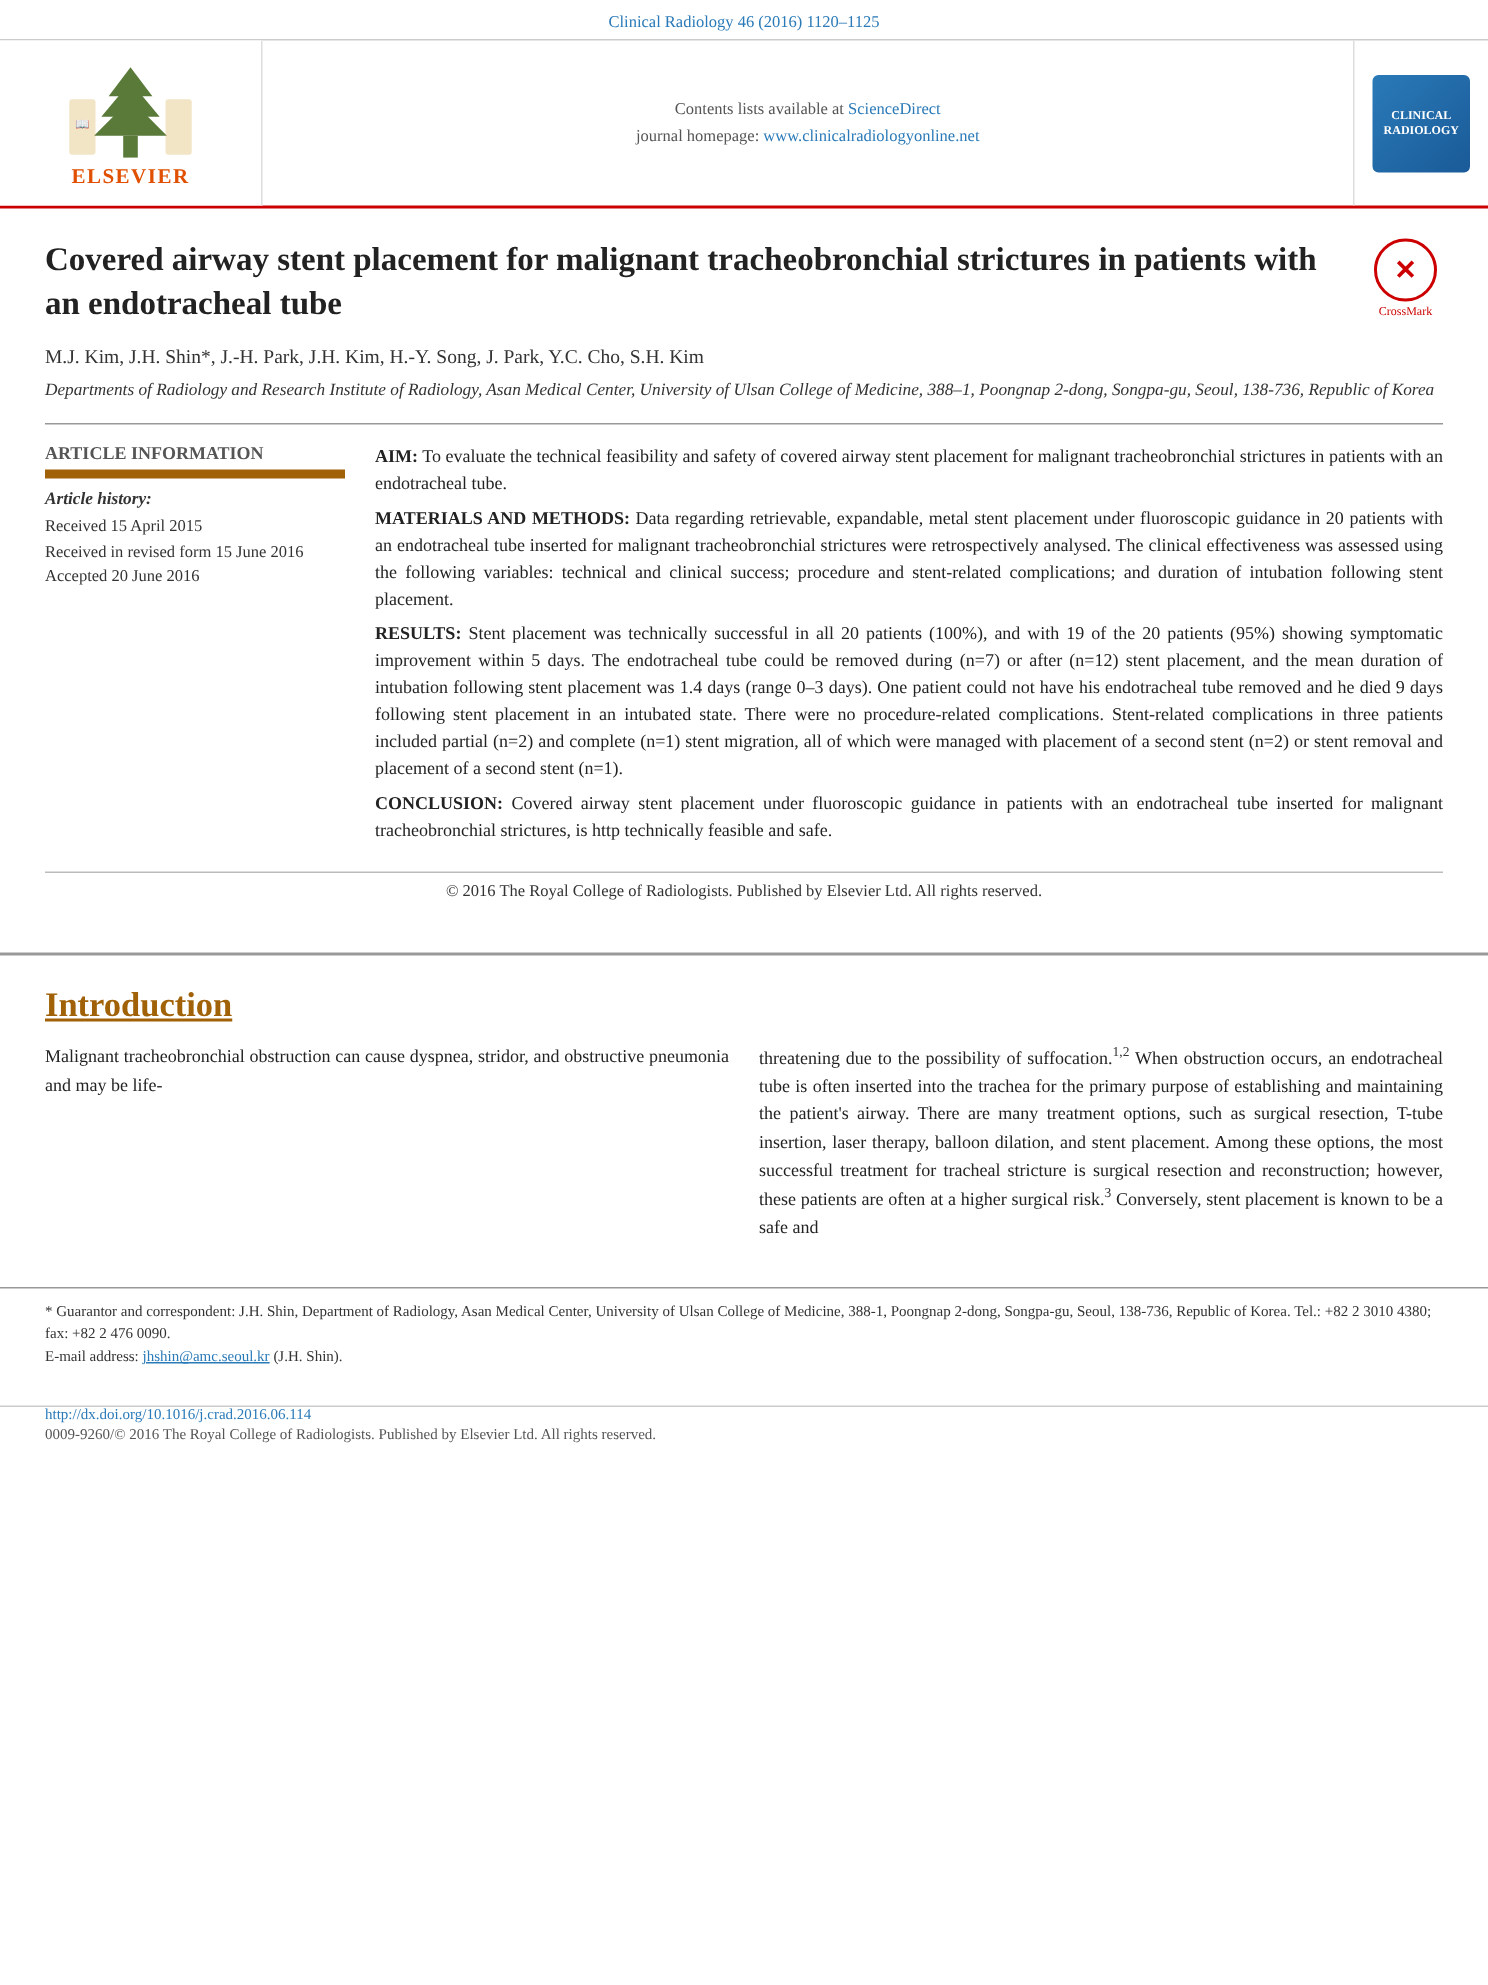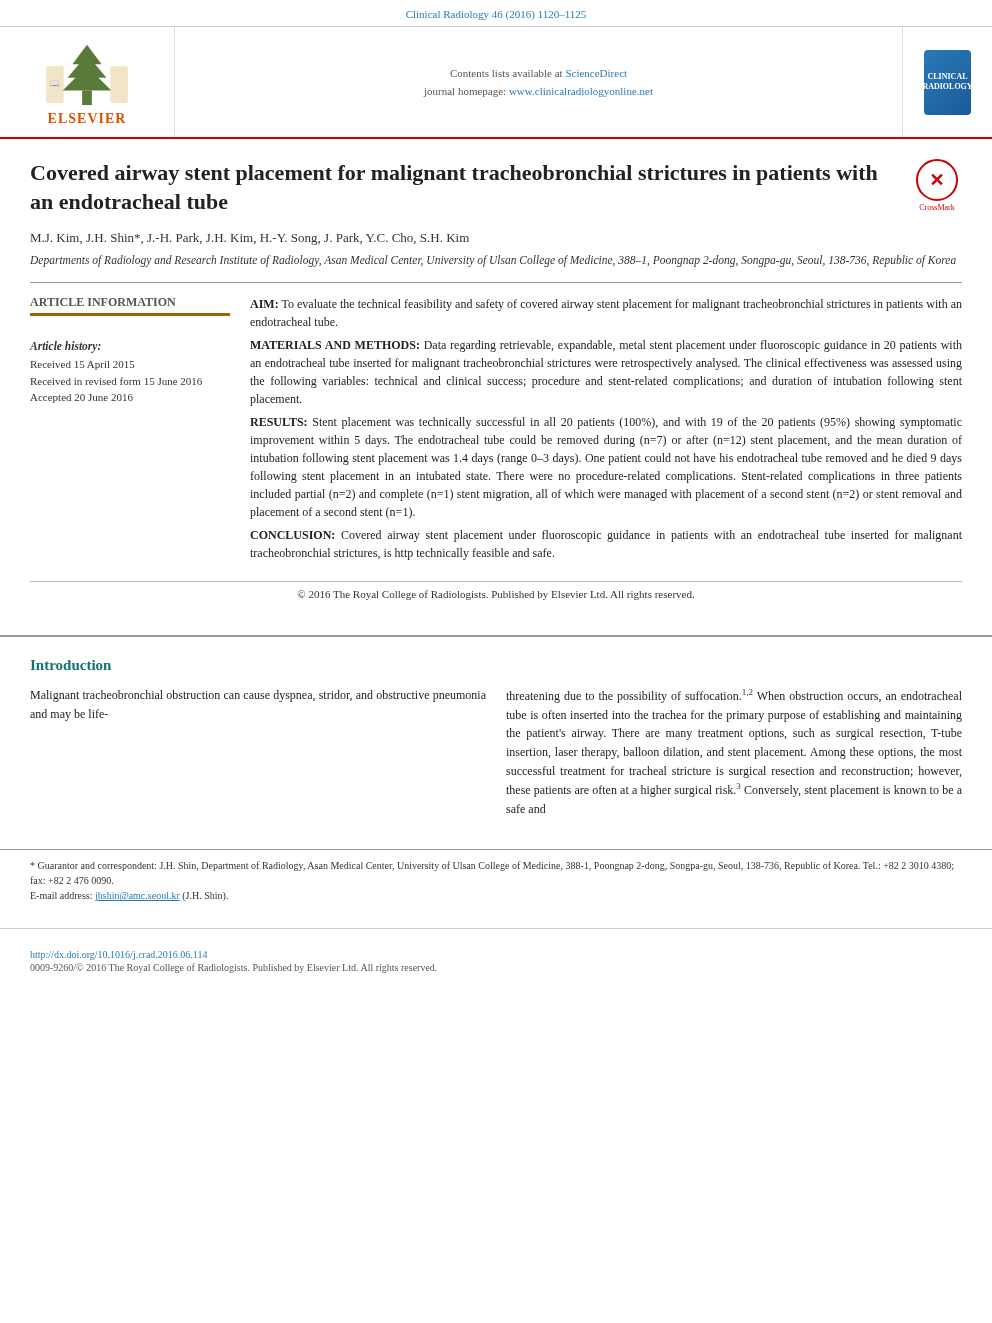"CLINICAL" .journal-logo-small { width: 47px -> 65px }
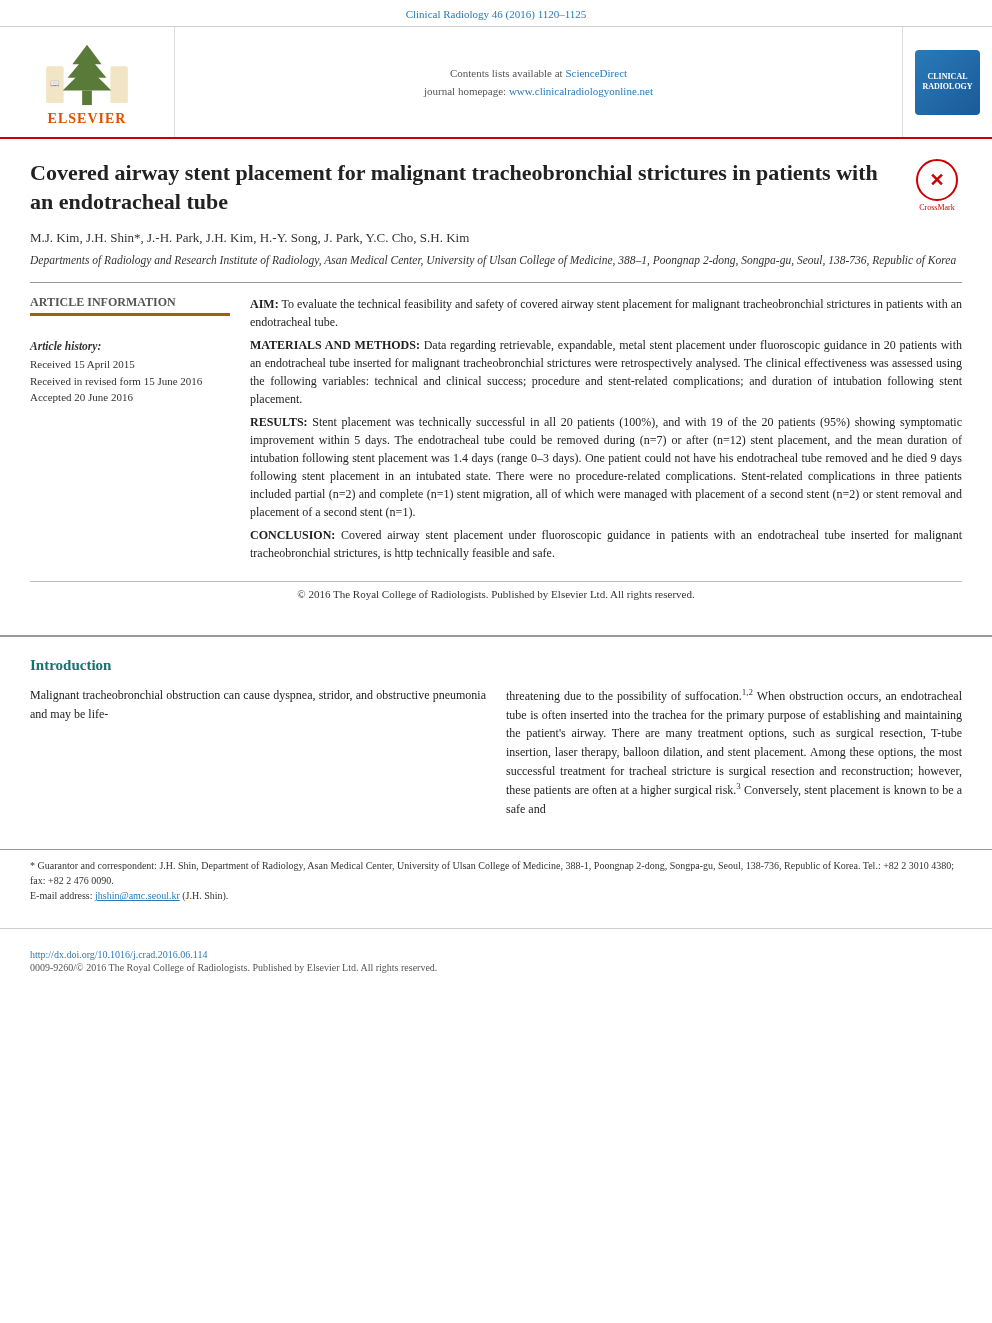"ARTICLE INFORMATION" .article-info-col h3 { border-bottom: 3px solid #a16207 -> 6px solid #a16207; margin-bottom: 24px -> 8px }
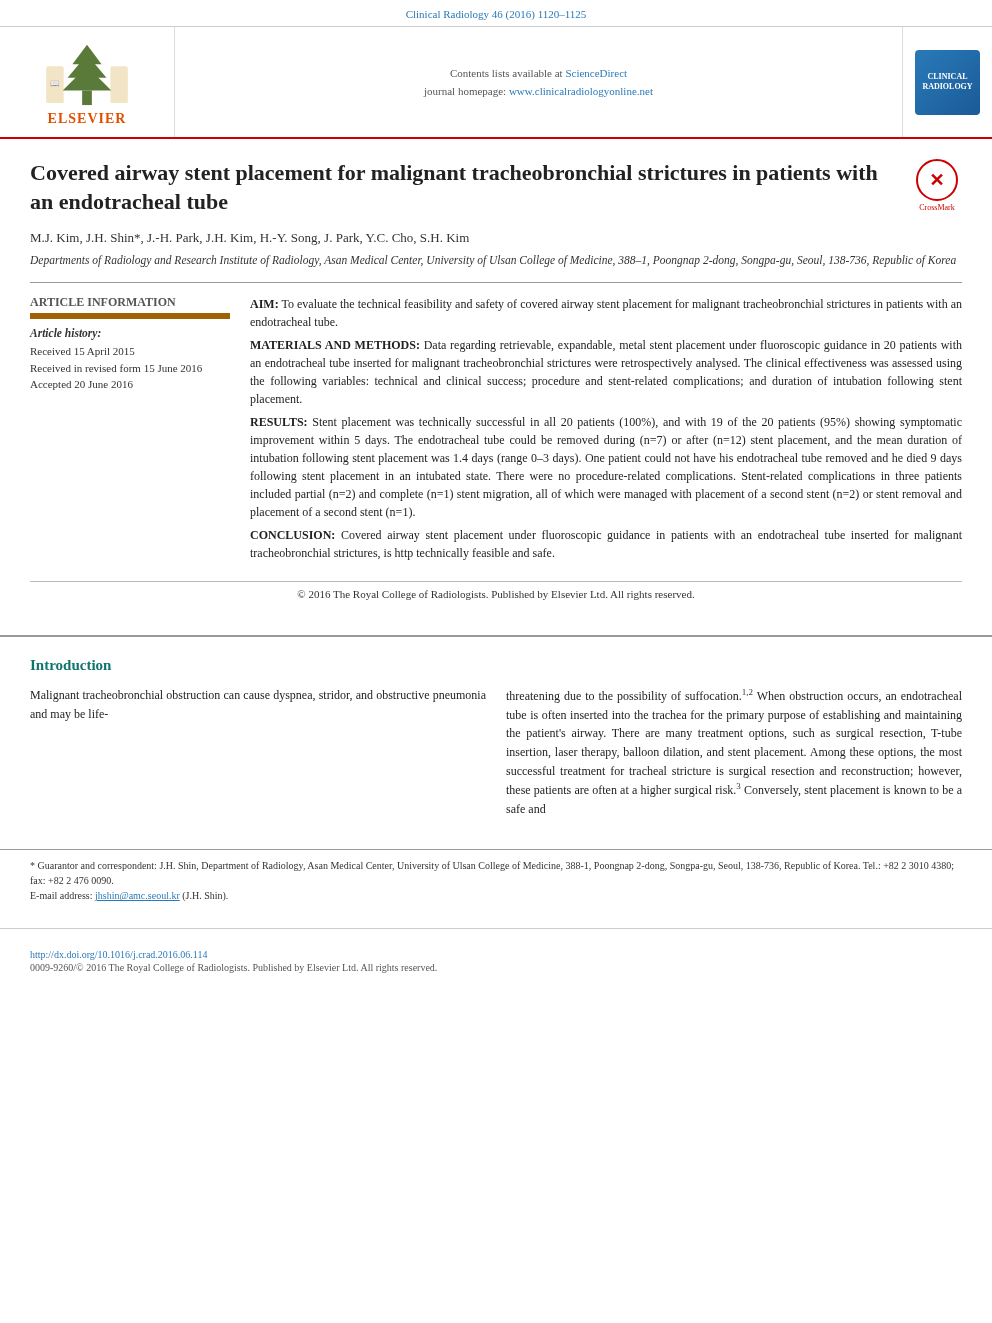"Introduction" .intro-heading { color: #0f766e -> #a16207; font-size: 15px -> 23px; text-decoration: none -> underline }
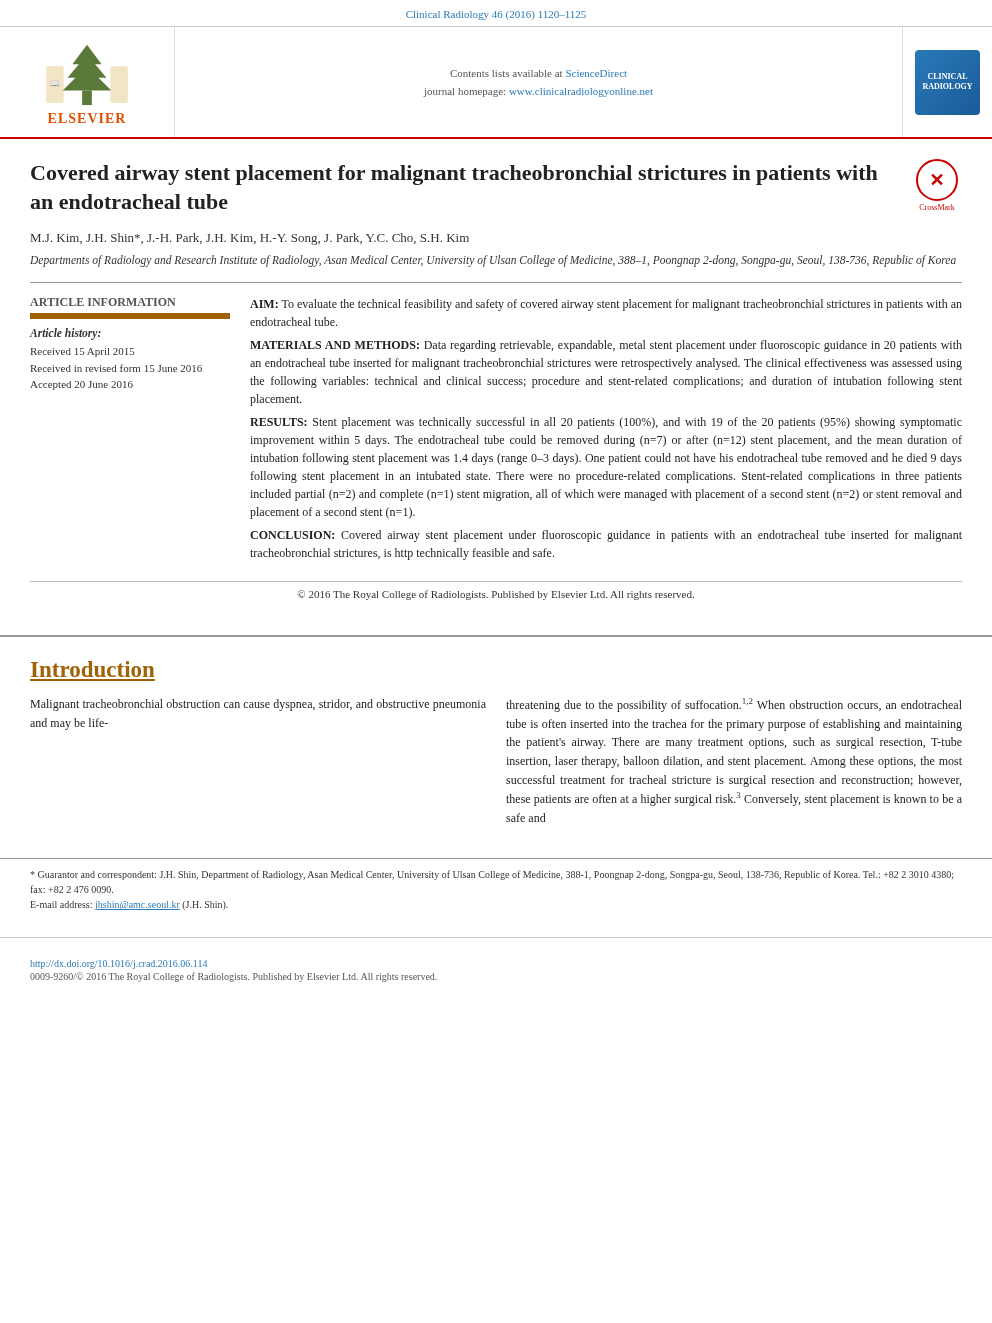"http://dx.doi.org/10.1016/j.crad.2016.06" .bottom-bar { padding: 20px 30px -> 0 30px }
